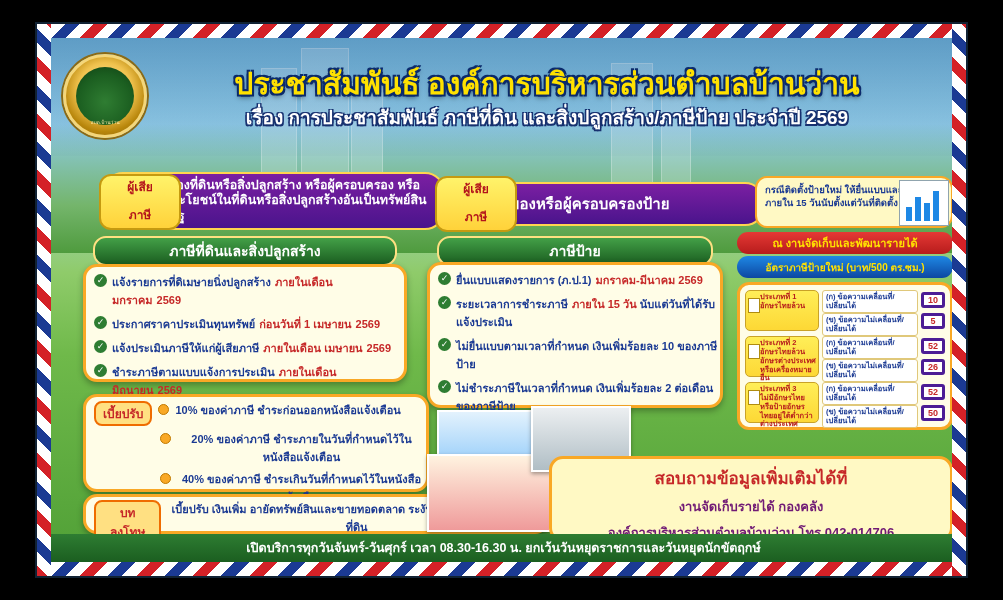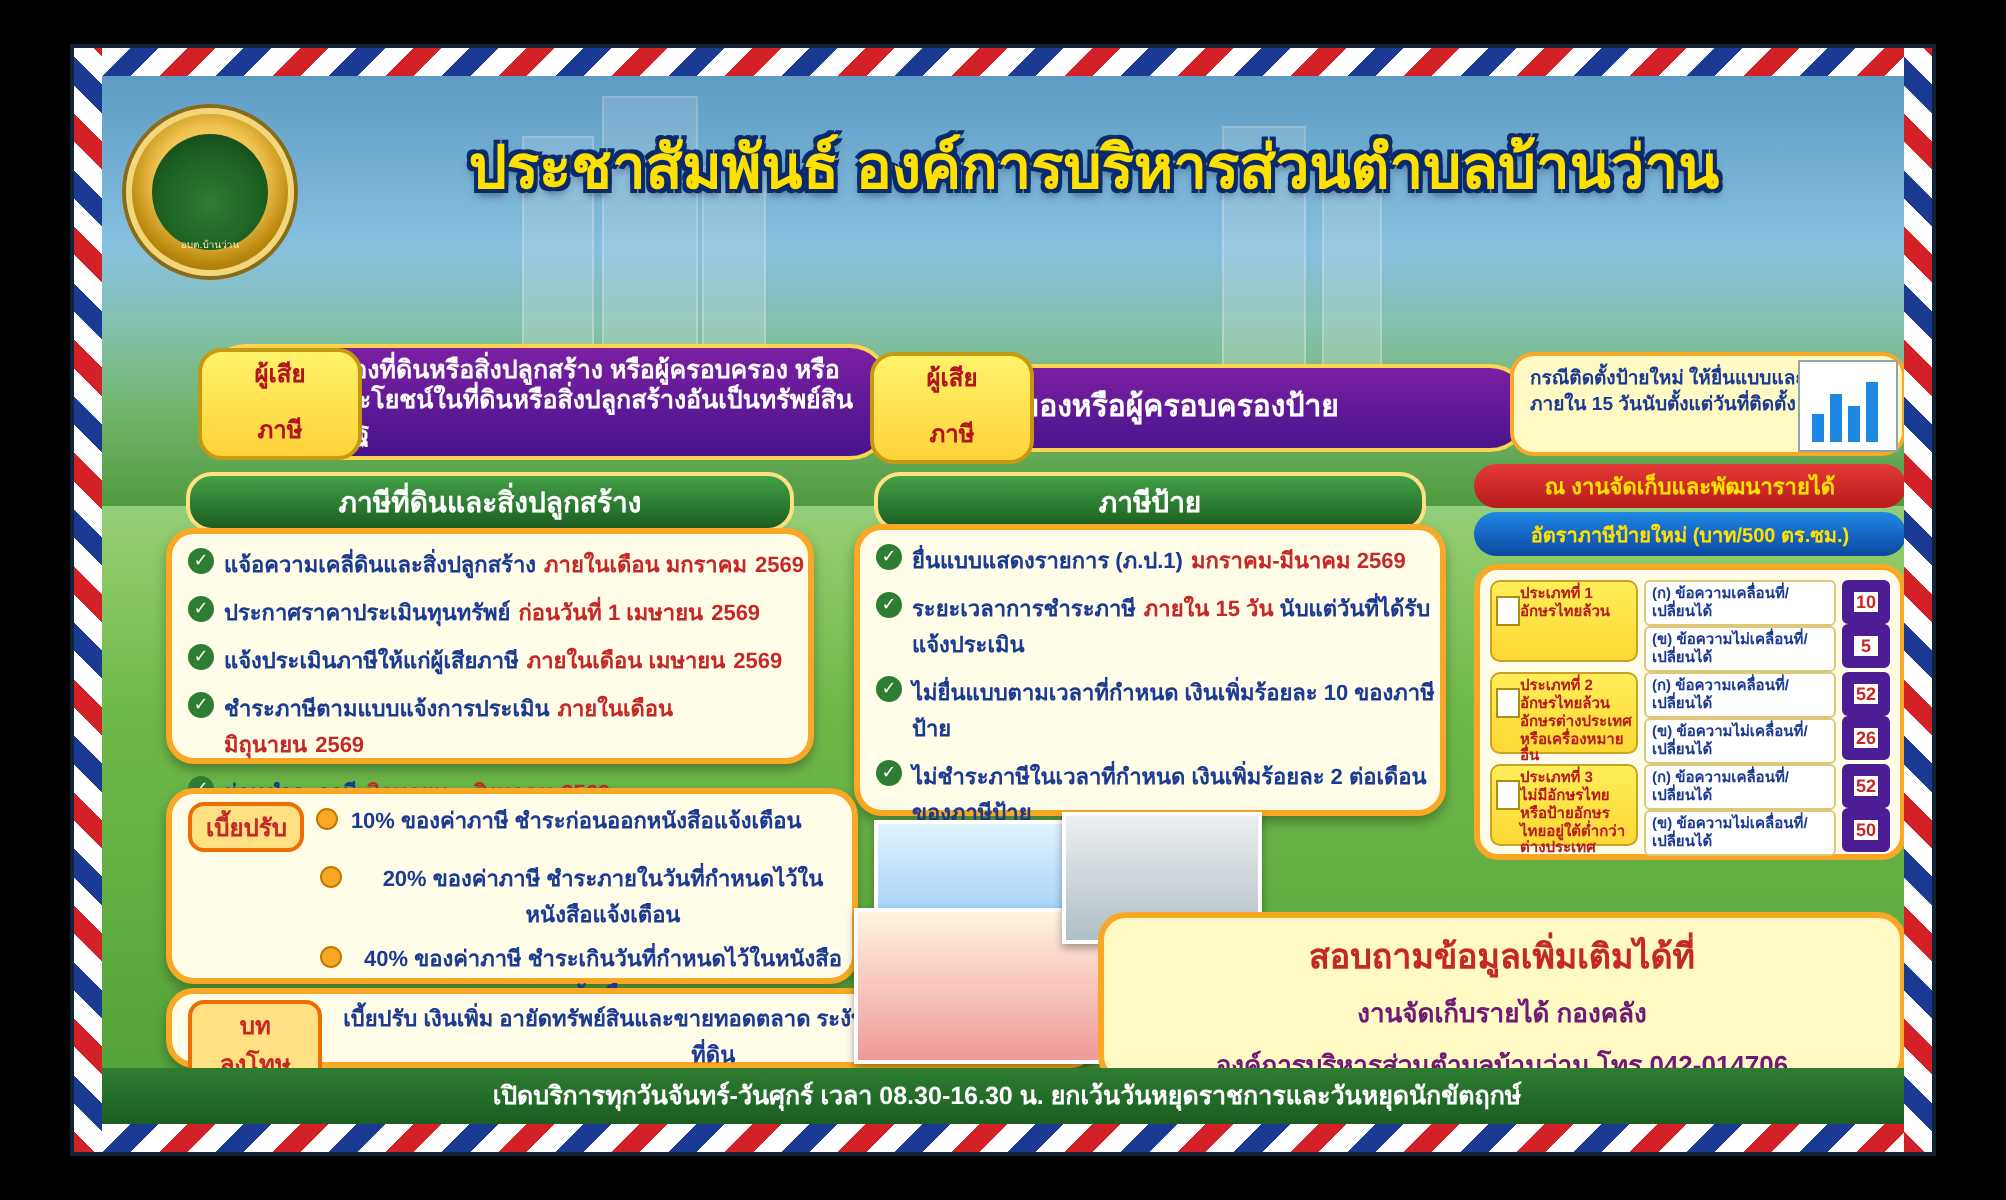"เรื่อง การประชาสัมพันธ์ ภาษีที่ดิน" h2.subtitle { html: none -> <h2>เรื่อง การประชาสัมพันธ์ ภาษีที่ดิน และสิ่งปลูกสร้าง/ภาษีป้าย ประจำปี 2569</h2> }
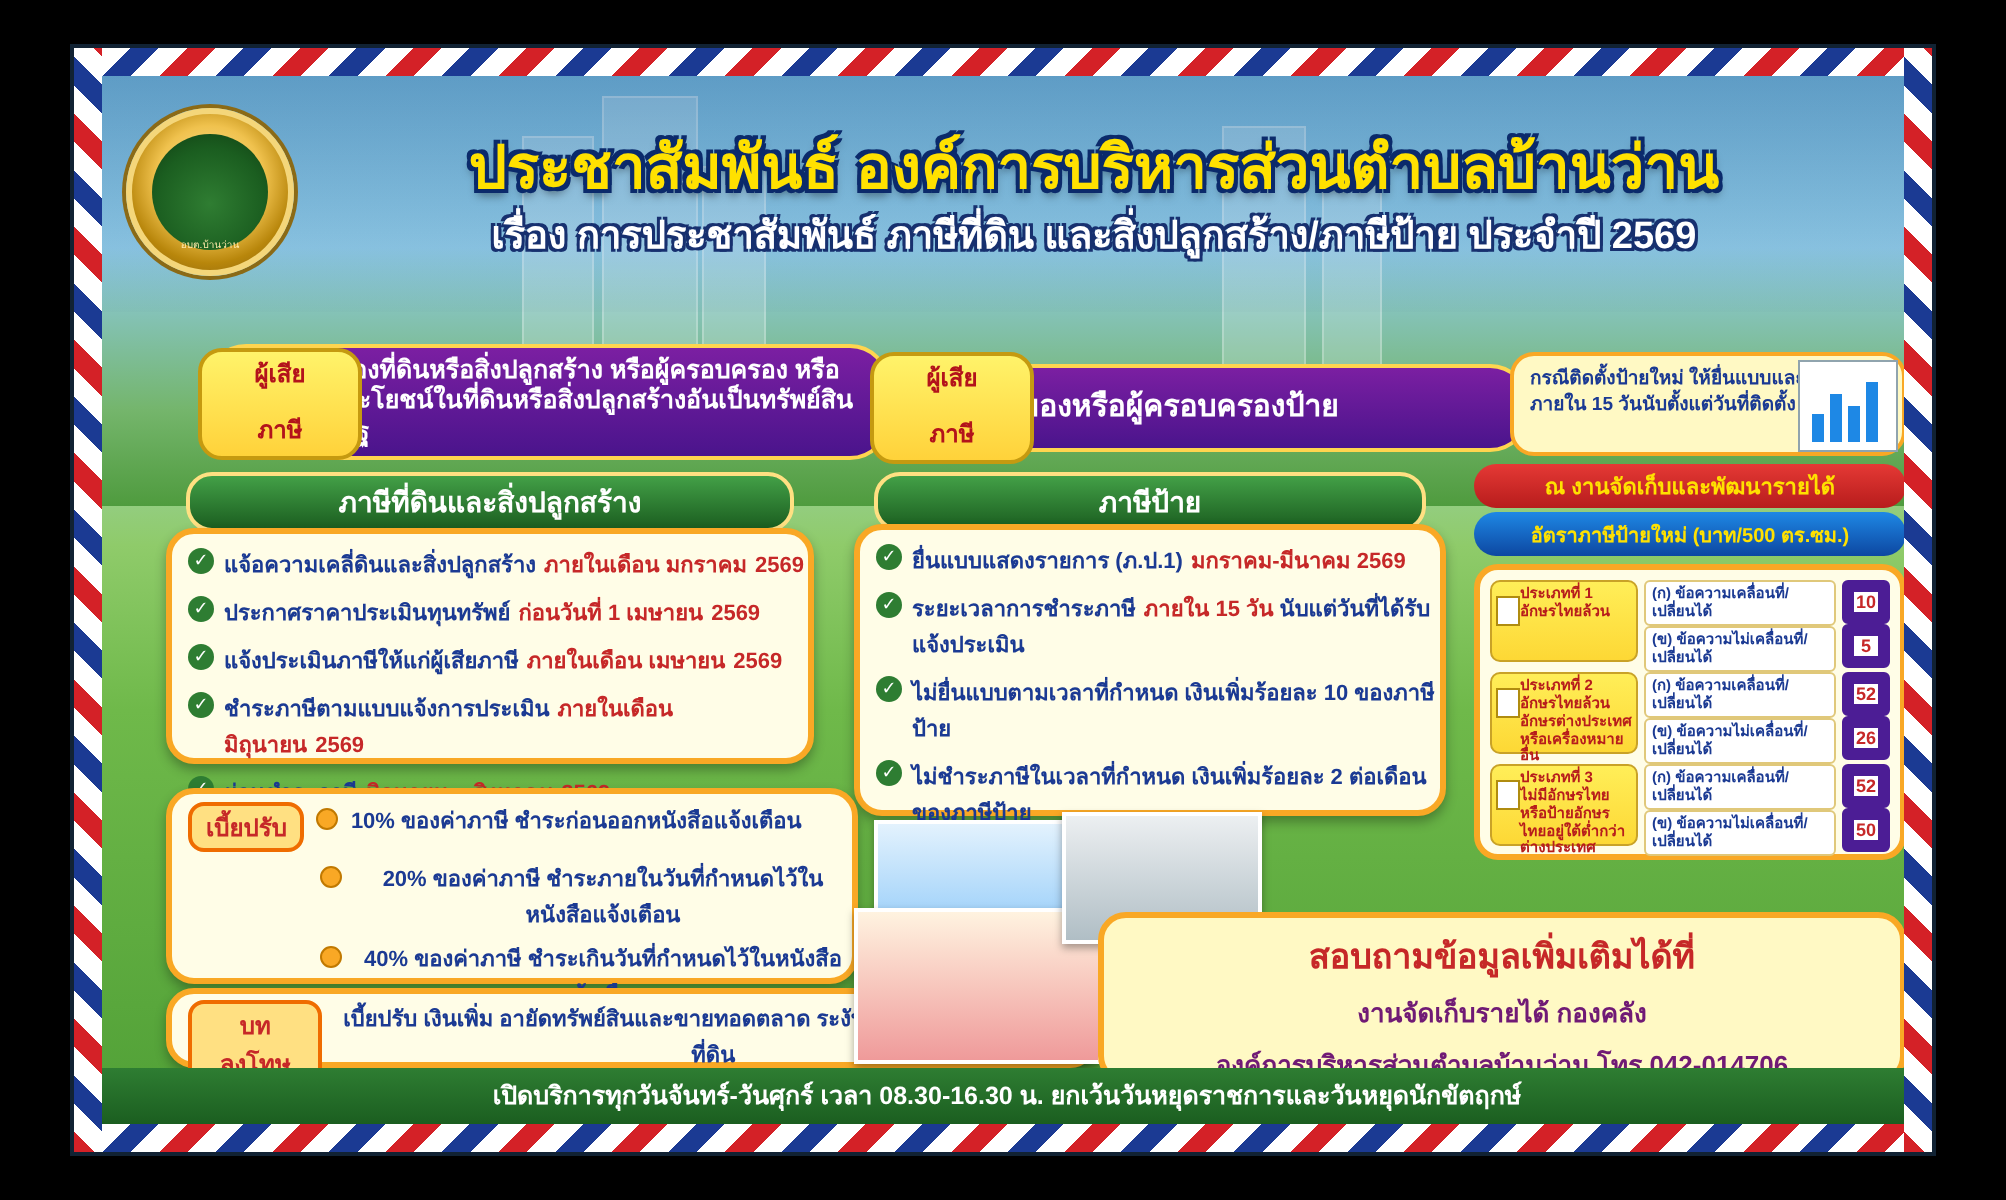"แจ้อความเคลี่ดินและสิ่งปลูกสร้าง" span { text: แจ้อความเคลี่ดินและสิ่งปลูกสร้าง -> แจ้งรายการที่ดิเมษายนิ่งปลูกสร้าง }
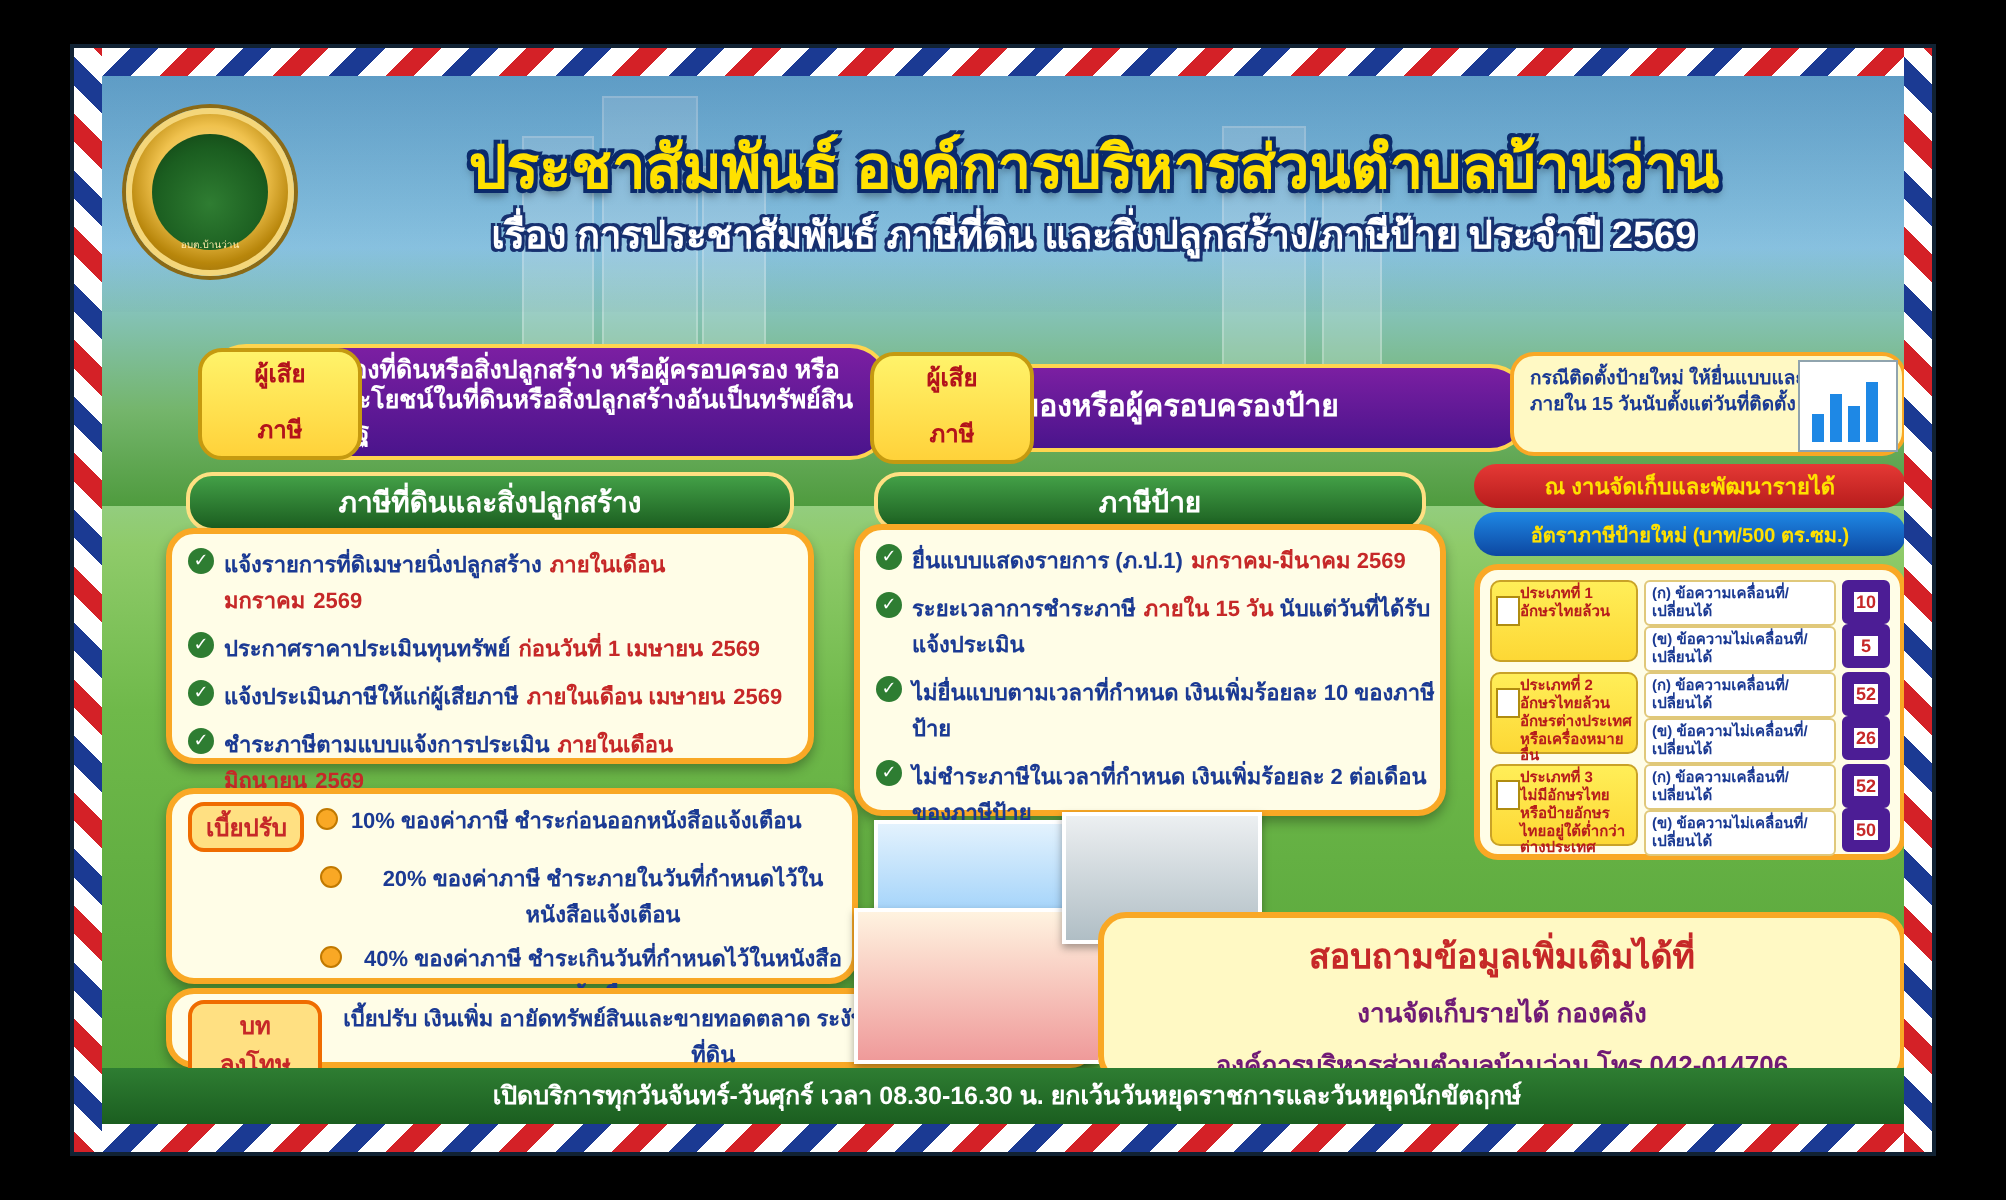"10" .tnum span { border: 6px solid #4c1d95 -> 3px solid #4c1d95 }
